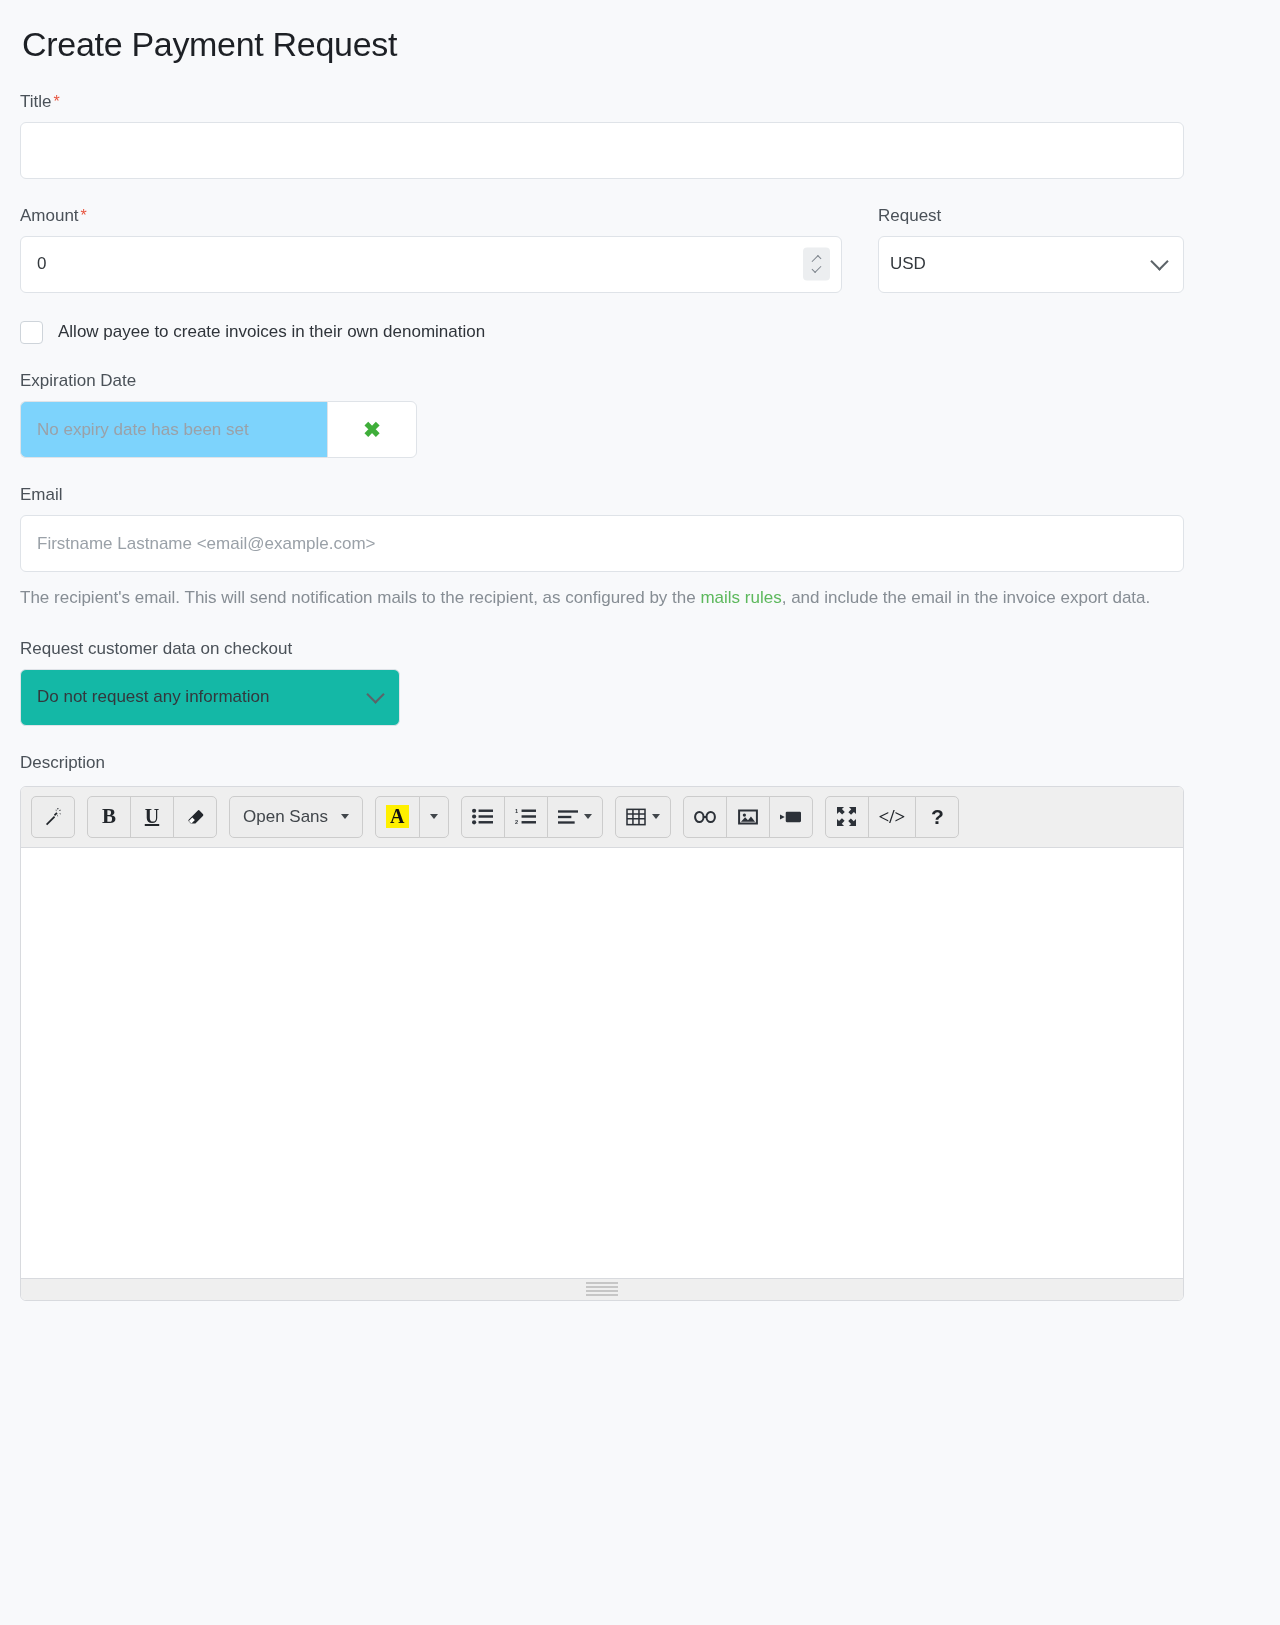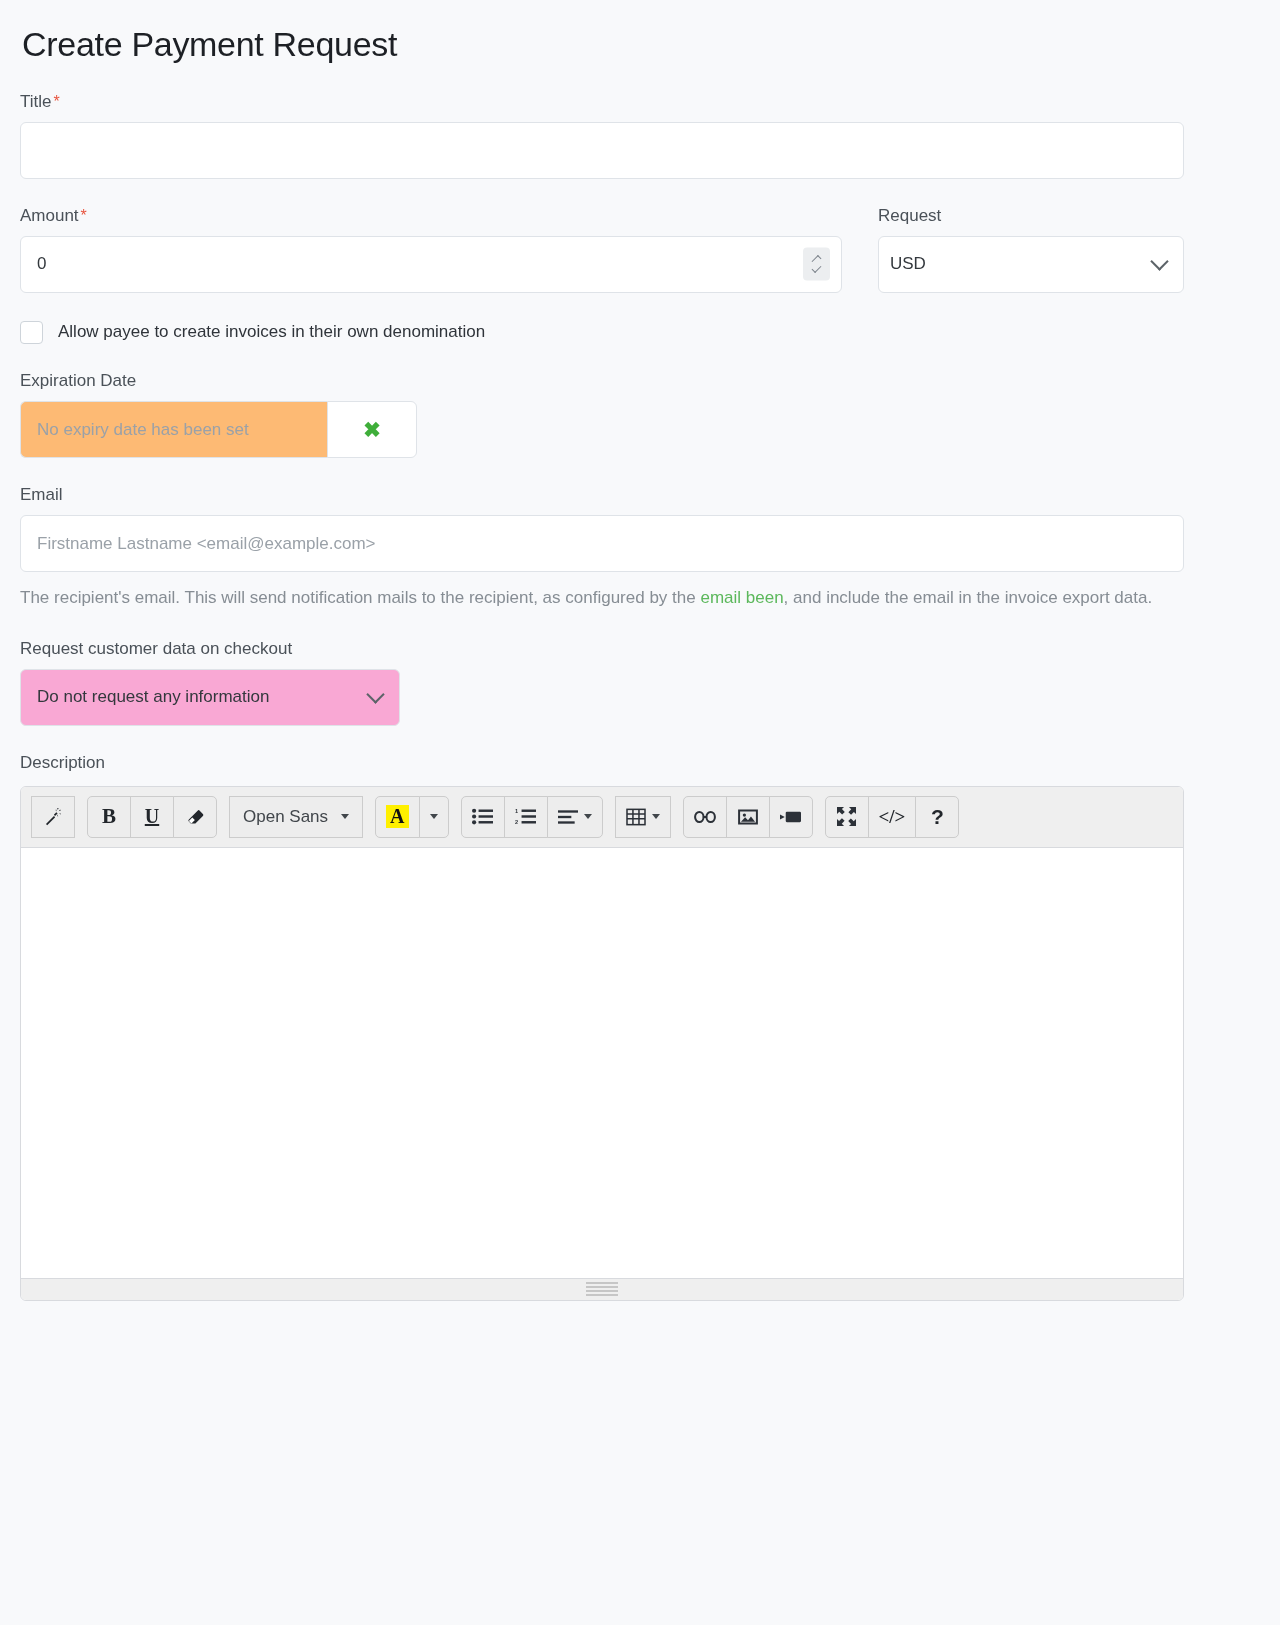"No expiry date has been" .date-input { background: #fdba74 -> #7dd3fc }
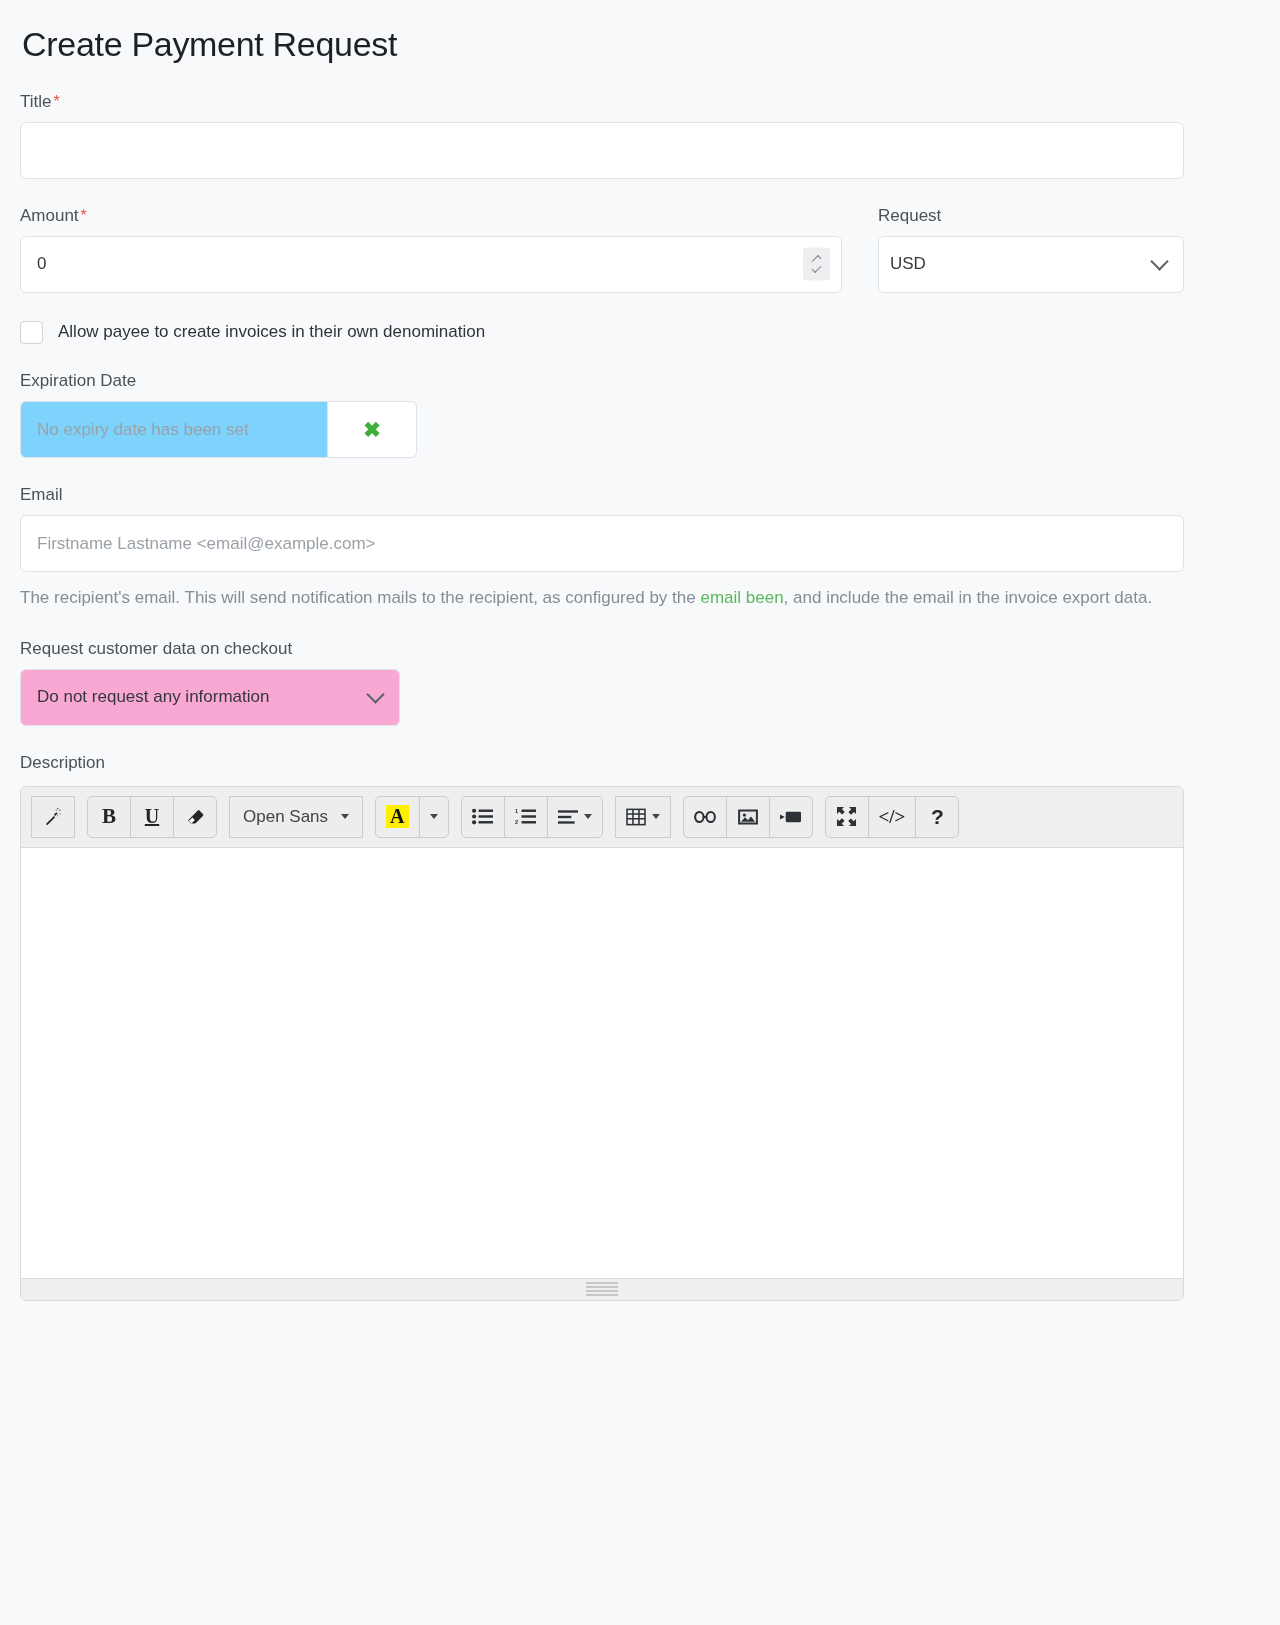"email been" a.help-link { text: email been -> mails rules }
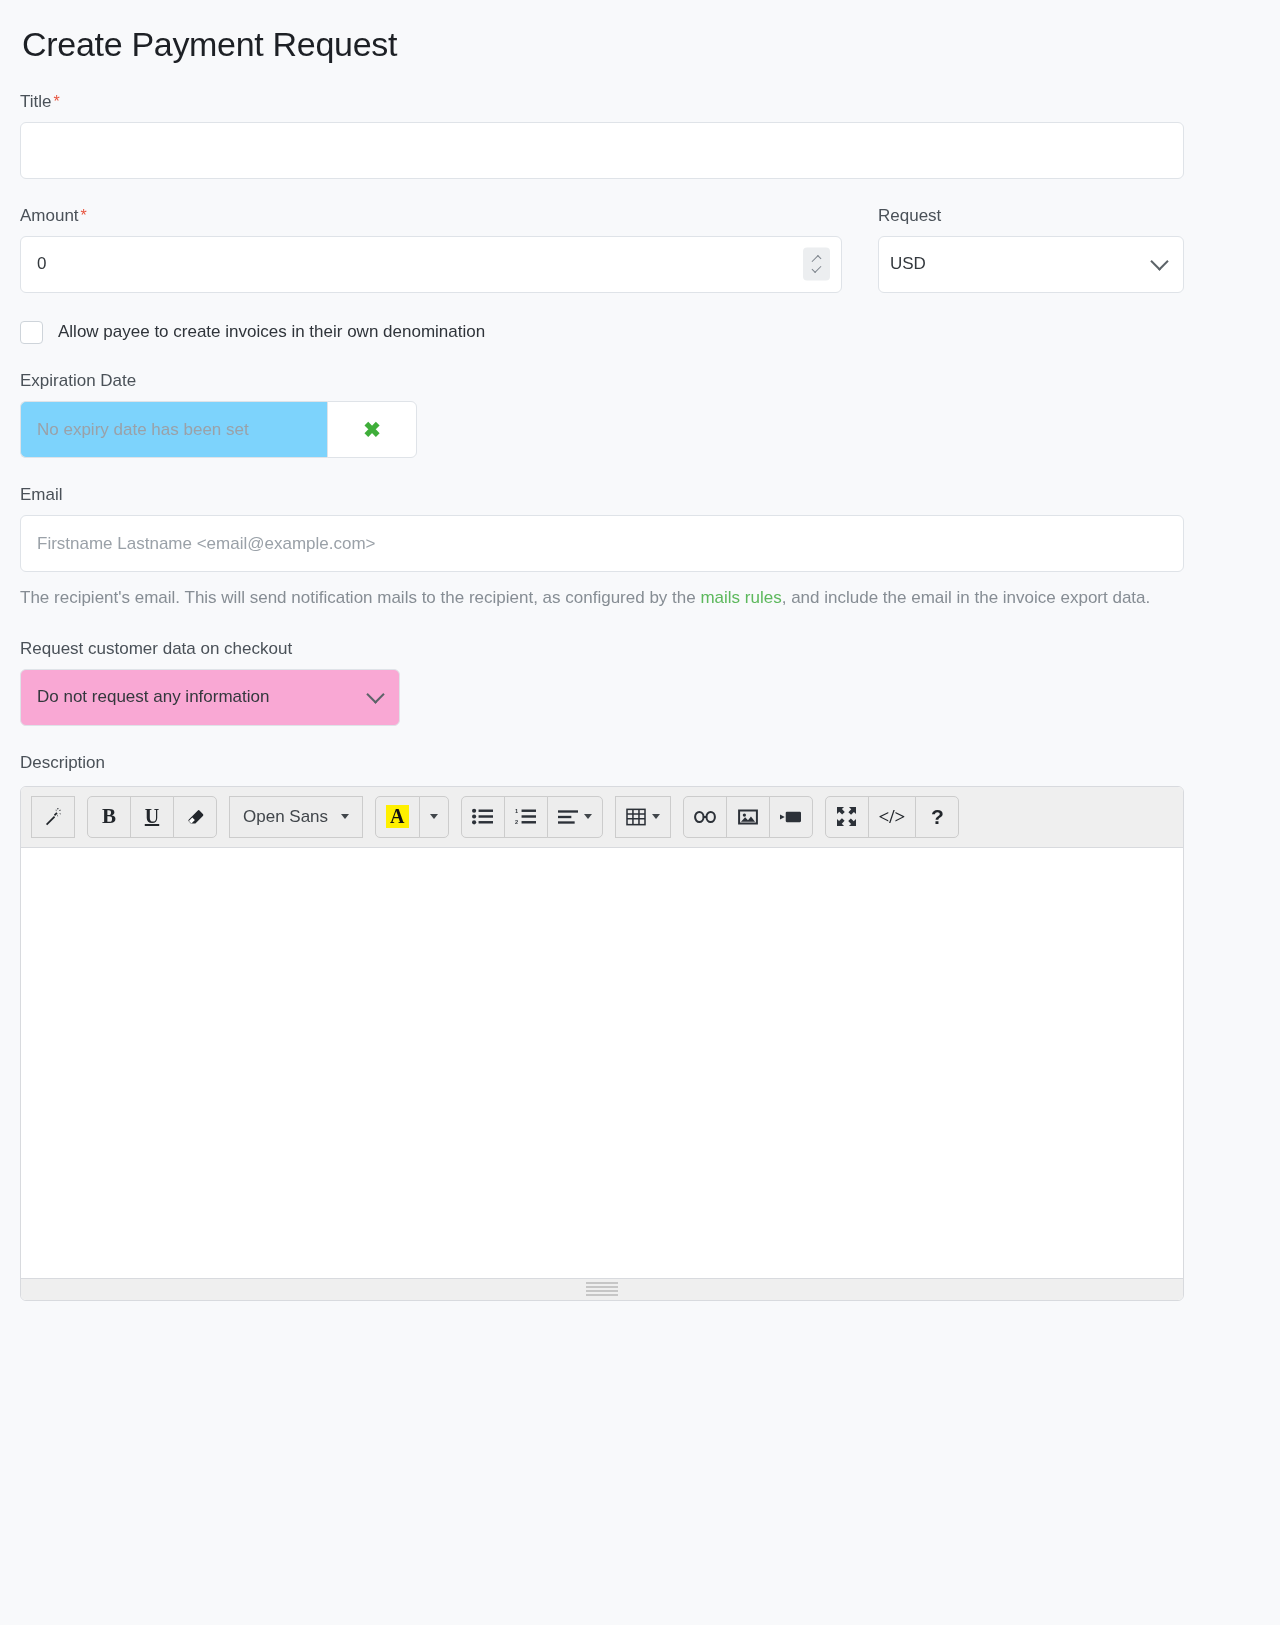"Do not request any information" .select-sm { background: #f9a8d4 -> #14b8a6 }
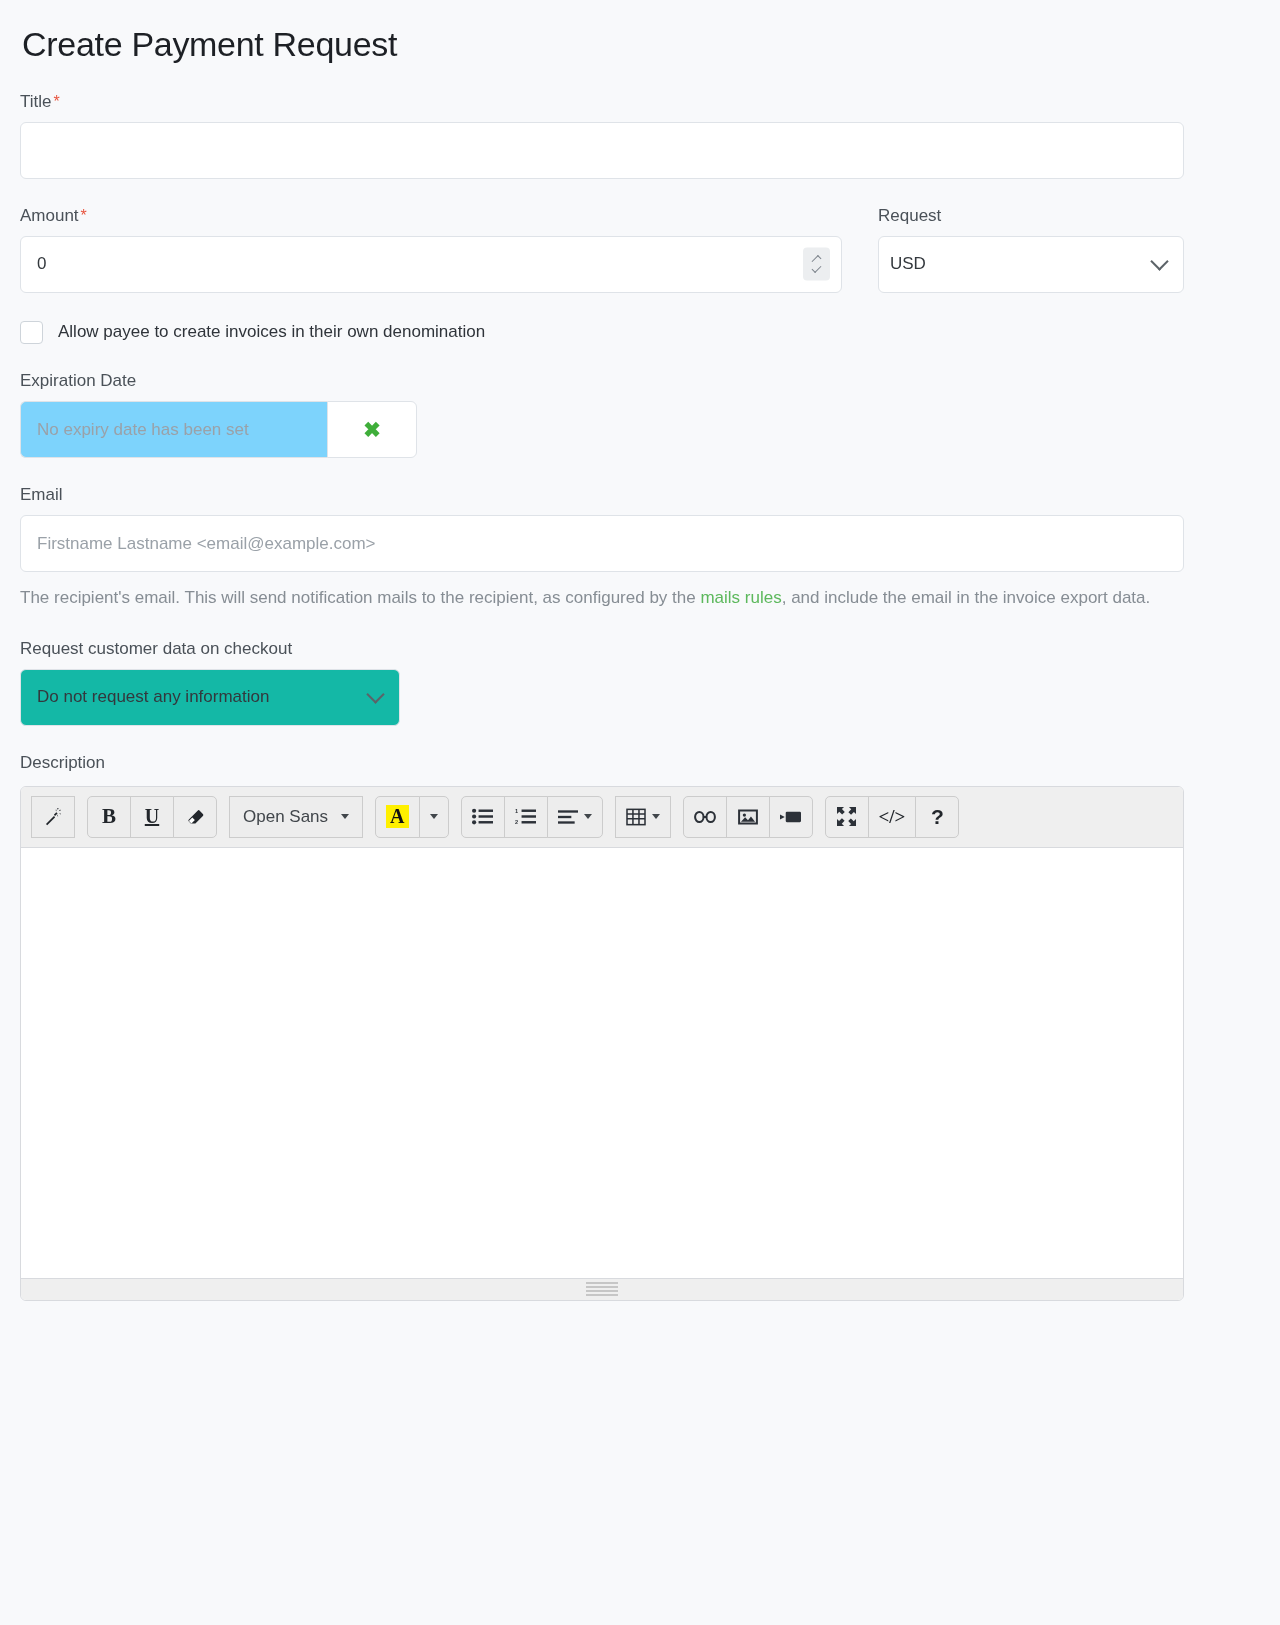"Open Sans" .btn-group .tb-btn:only-child { border-radius: 0 -> 5px }
